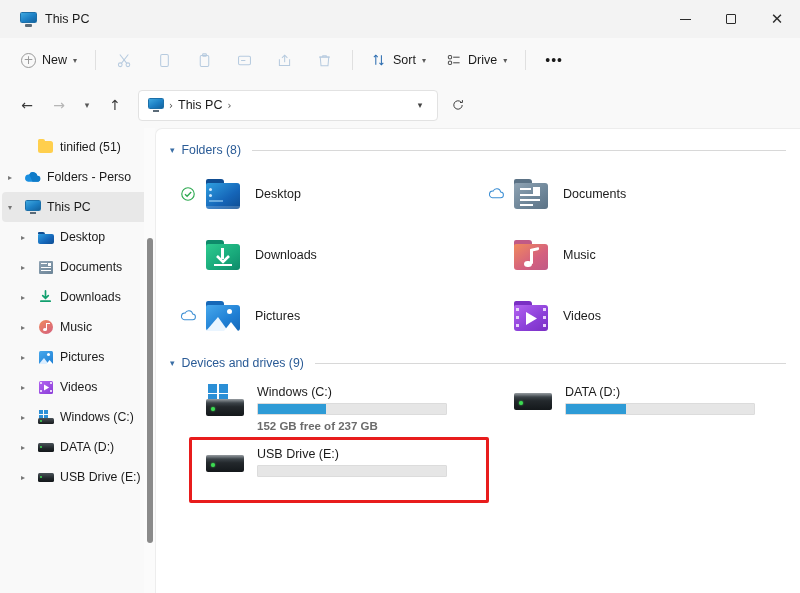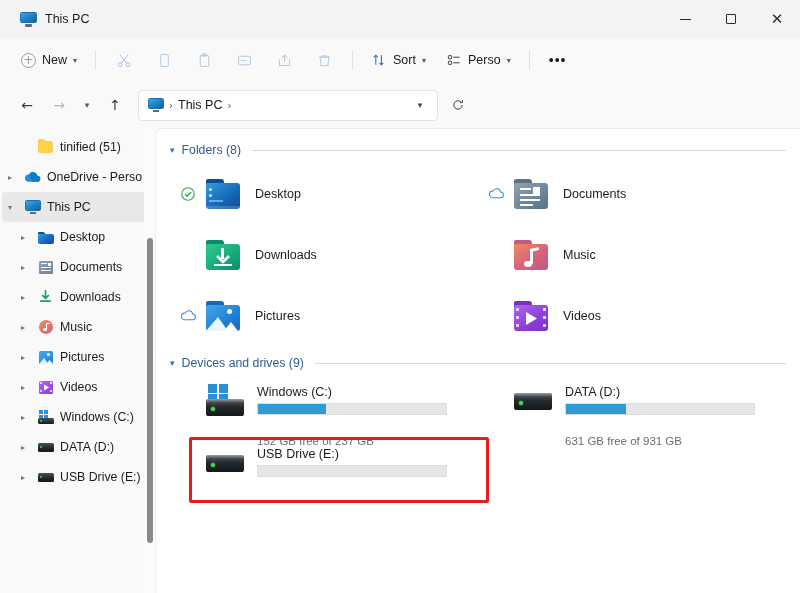"Perso" span { text: Perso -> Drive }
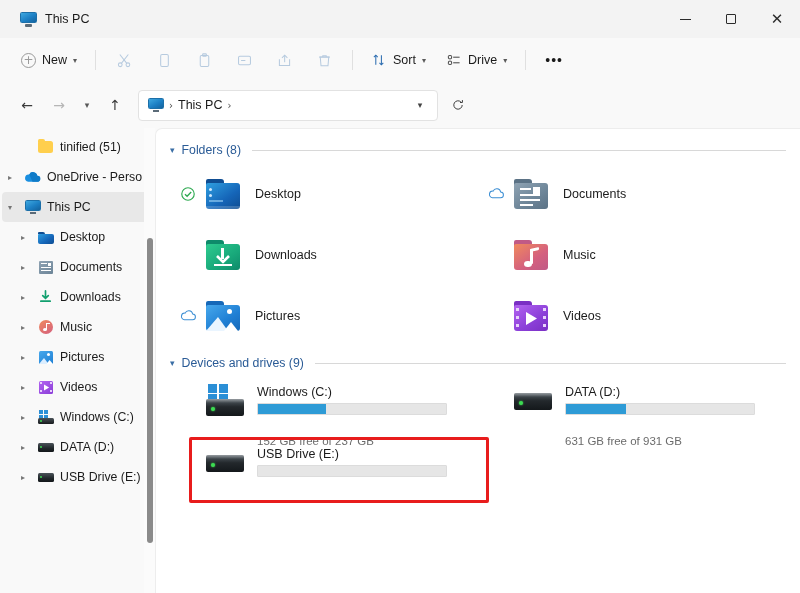"OneDrive - Perso" span.nav-label { text: OneDrive -> Folders }
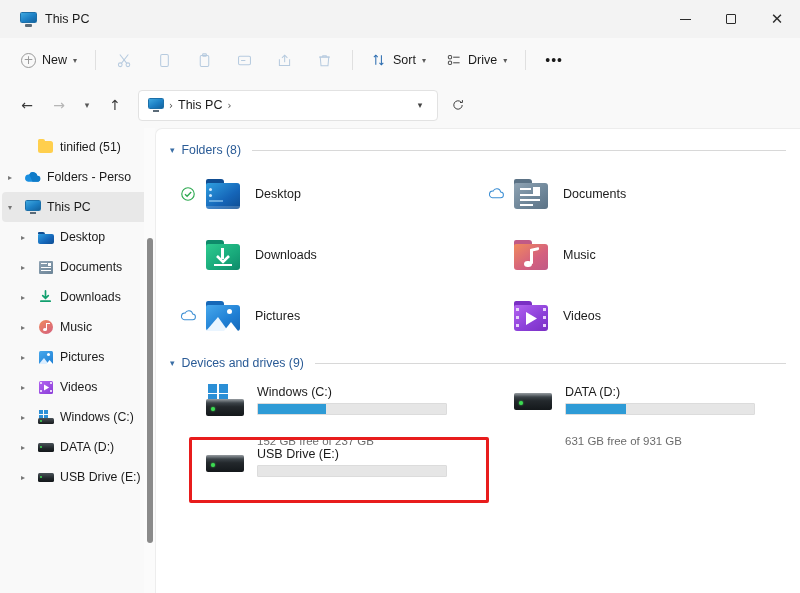"152 GB free of 237" .drive-free { font-weight: none -> bold; margin-top: 20px -> 5px }
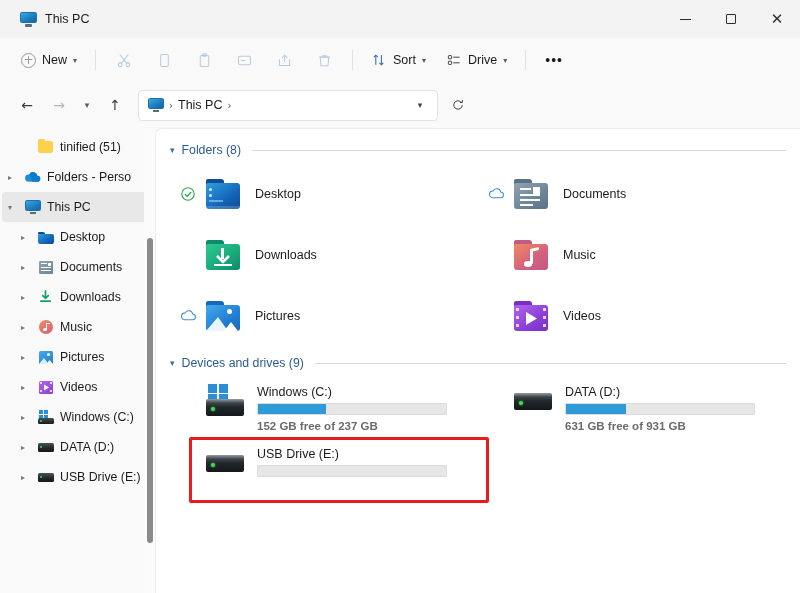"631 GB free of 931" div.drive-free { html: <div>631 GB free of 931 GB</div> -> none }
